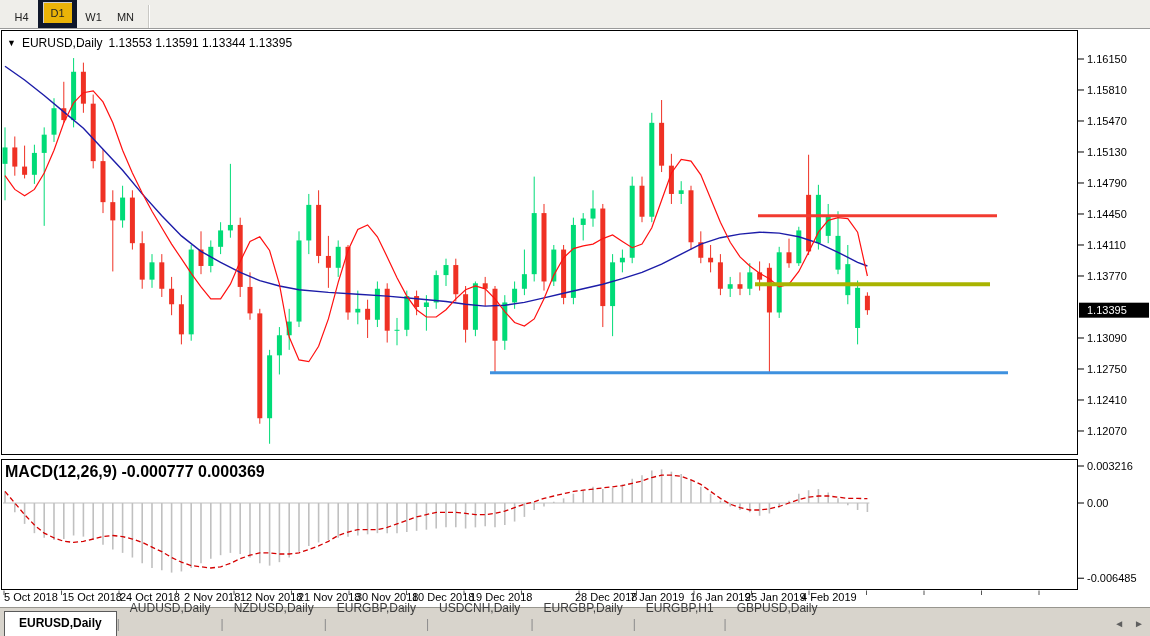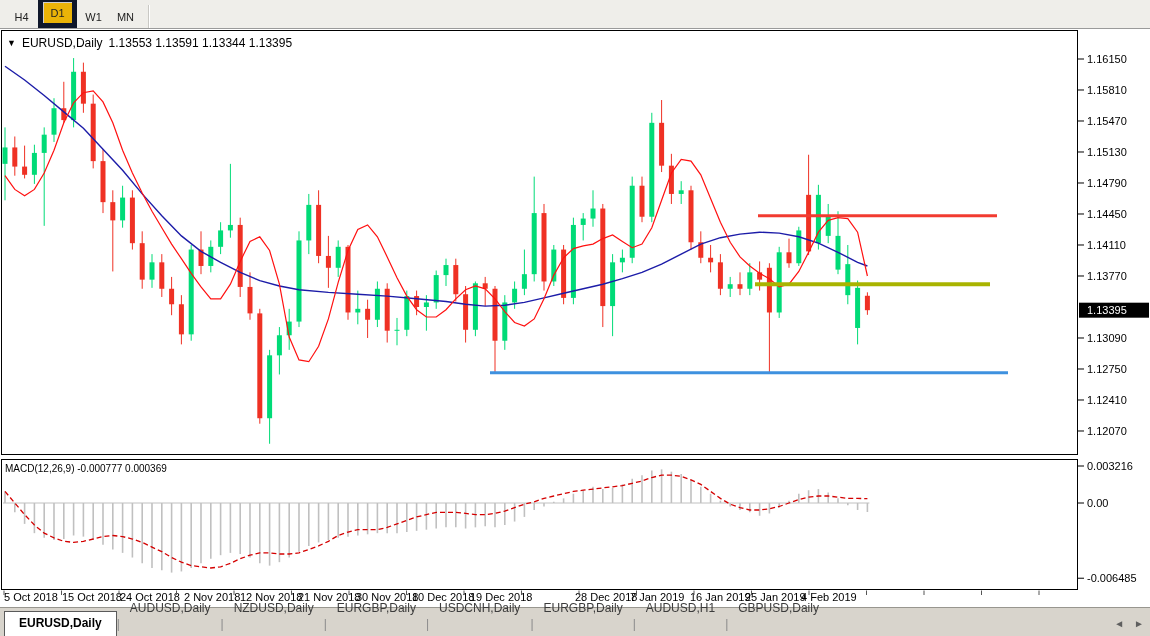"MACD(12,26,9) -0.000777 0.000369" #macd-label { font-size: 10px -> 16px; font-weight: none -> bold }
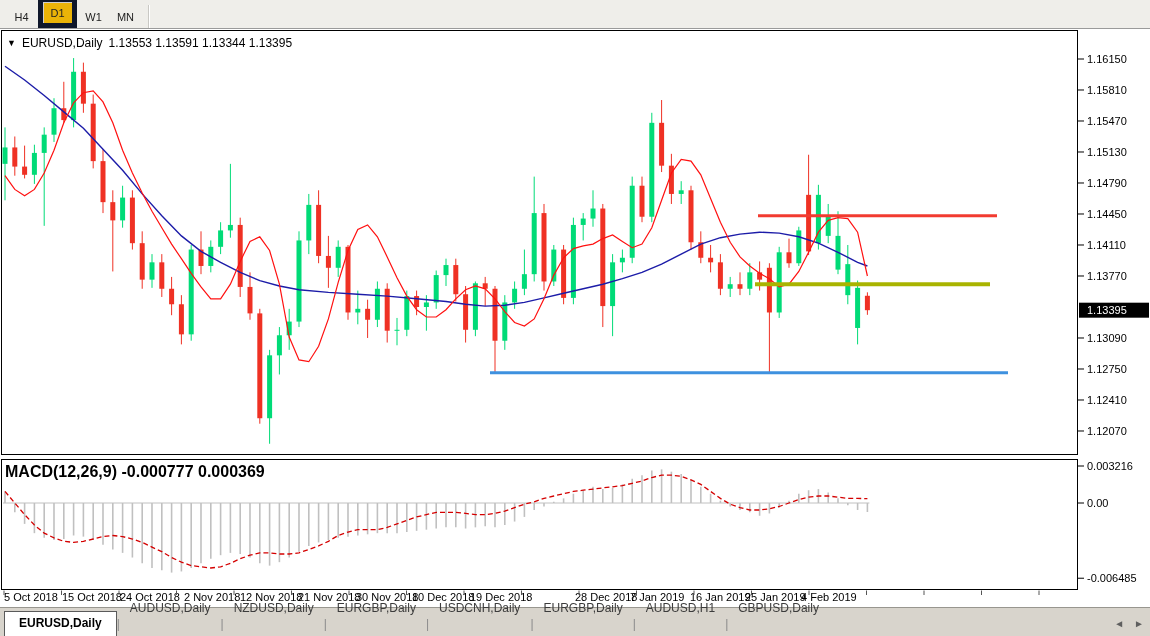"AUDUSD,H1" div.tab { text: AUDUSD,H1 -> EURGBP,H1 }
